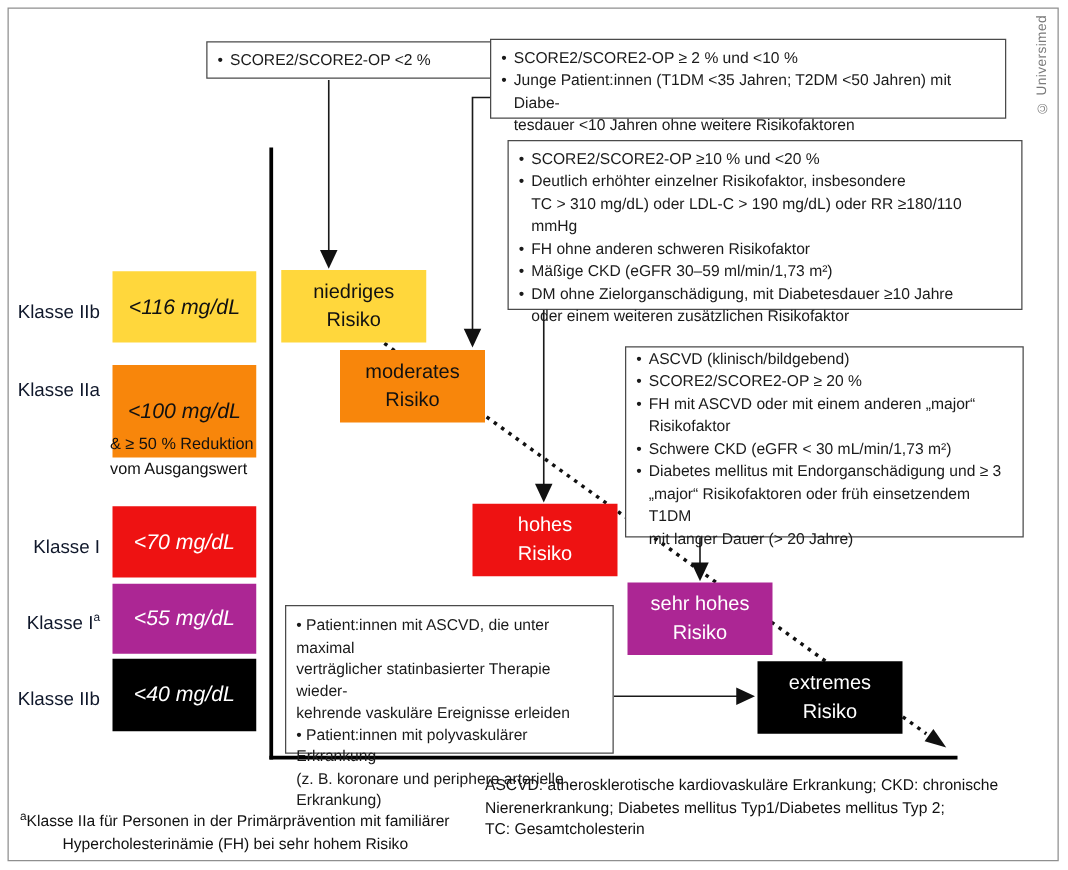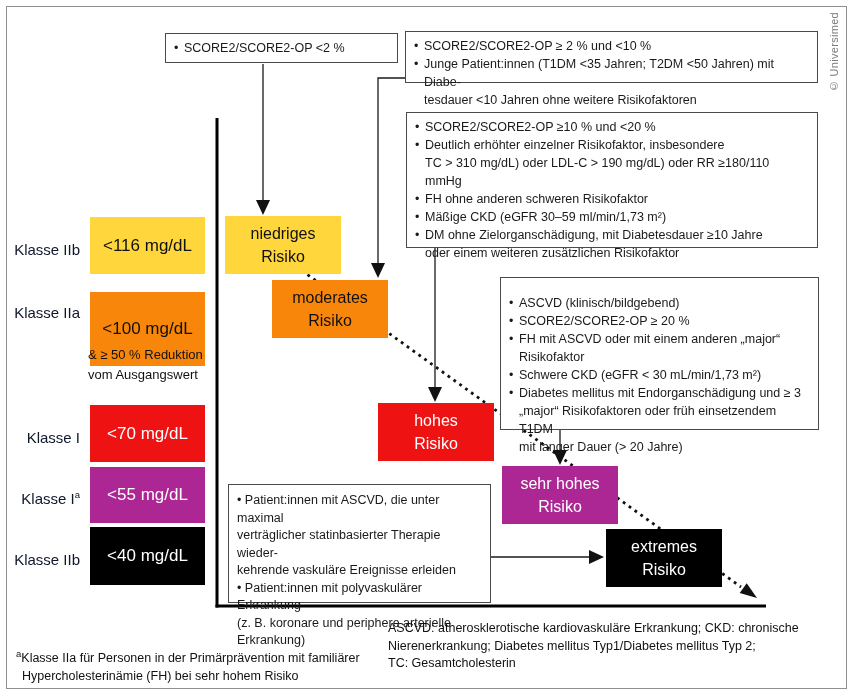"SCORE2/SCORE2-OP ≥ 2 % und" div.cbox { height: 52px -> 64px; left: 405px -> 392px }
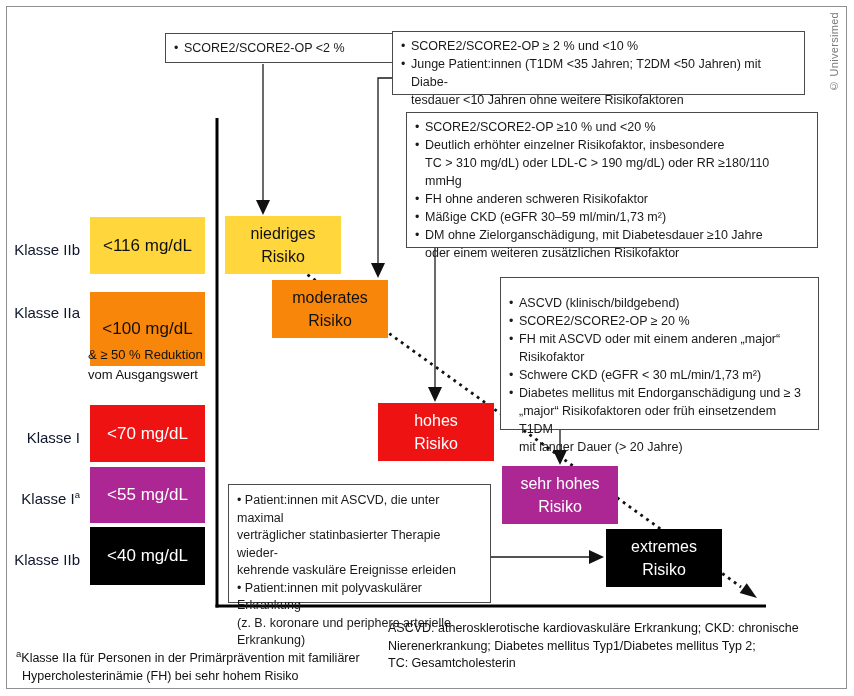"<116 mg/dL" .valbox { font-style: none -> italic }
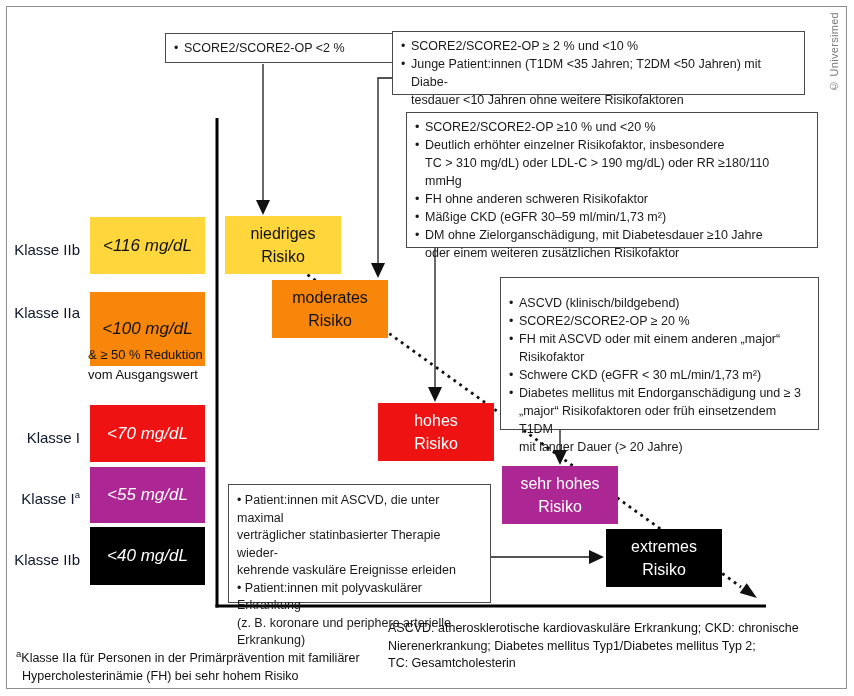"ASCVD (klinisch/bildgebend)" div.cbox { padding-top: 16px -> 0 }
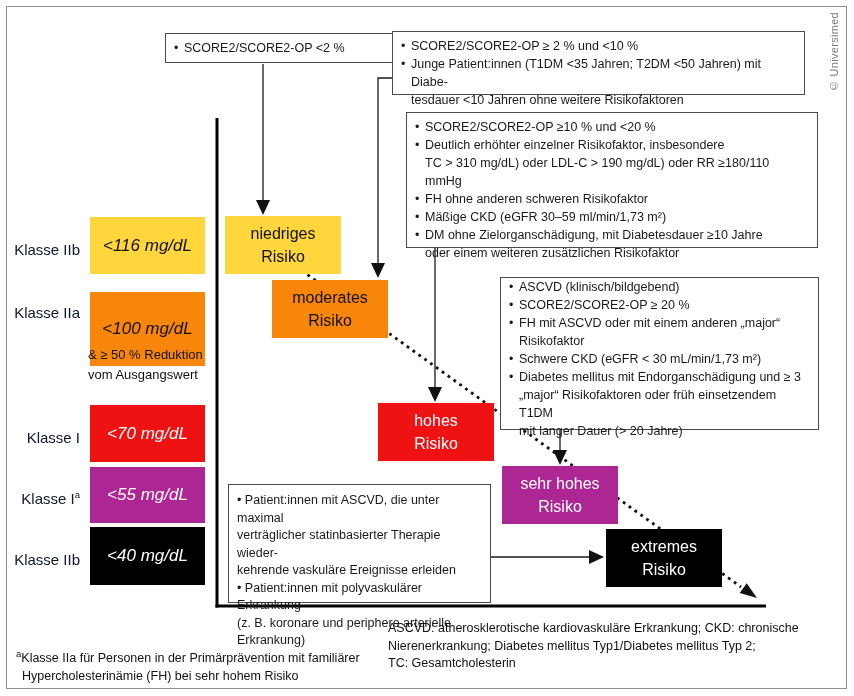"Hypercholesterinämie (FH) bei sehr hohem" .fn2 { margin-left: none -> 28px }
